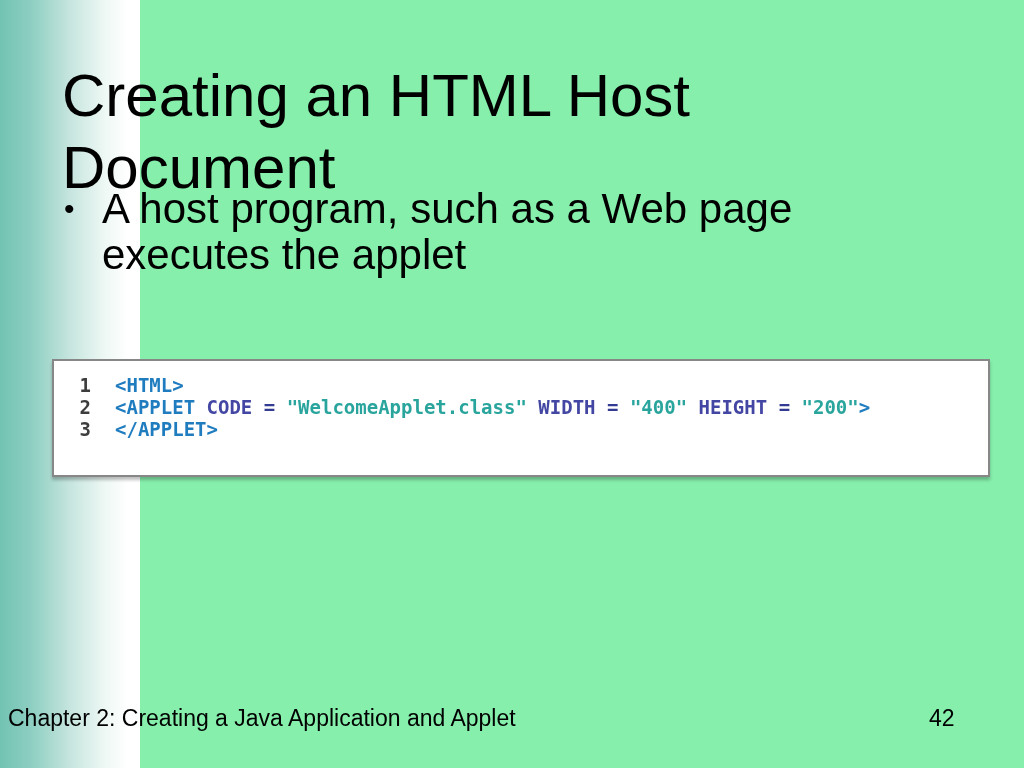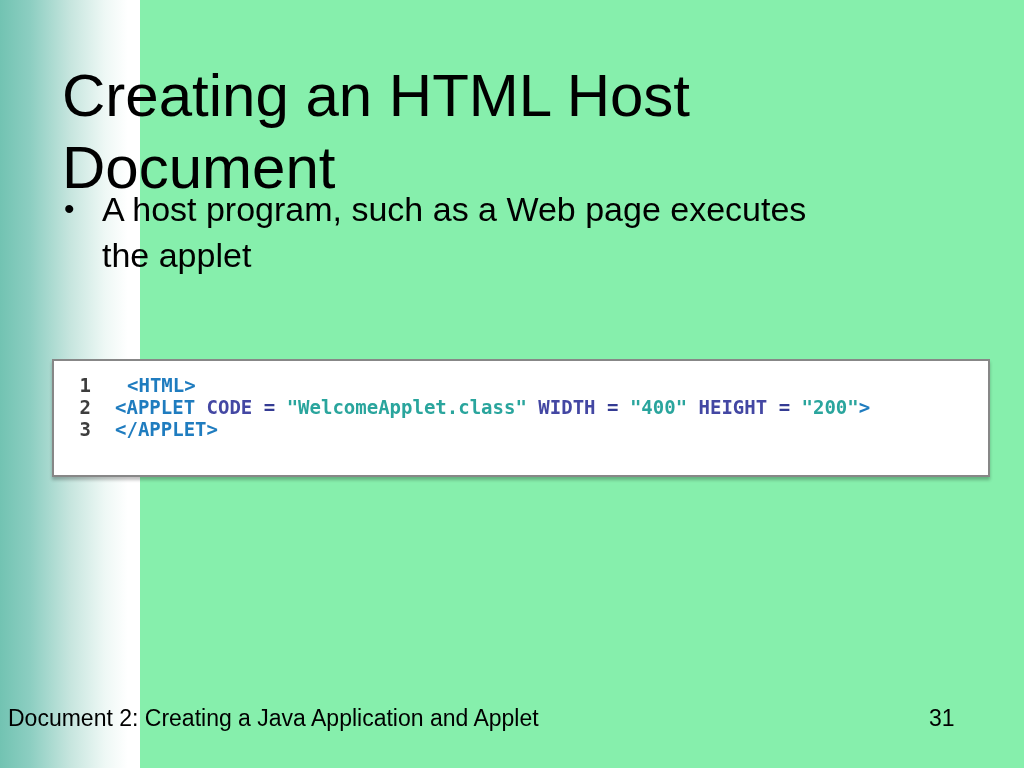"A host program, such as" .bullet-text { font-size: 34px -> 42px }
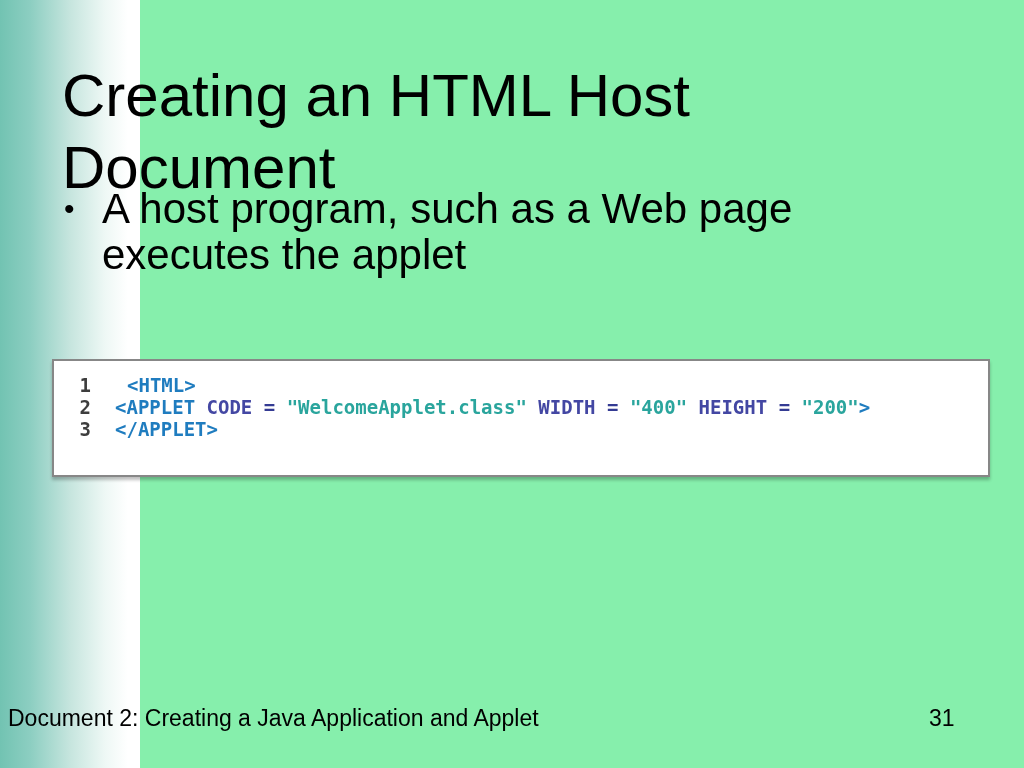"<HTML>" span { margin-left: 12px -> none }
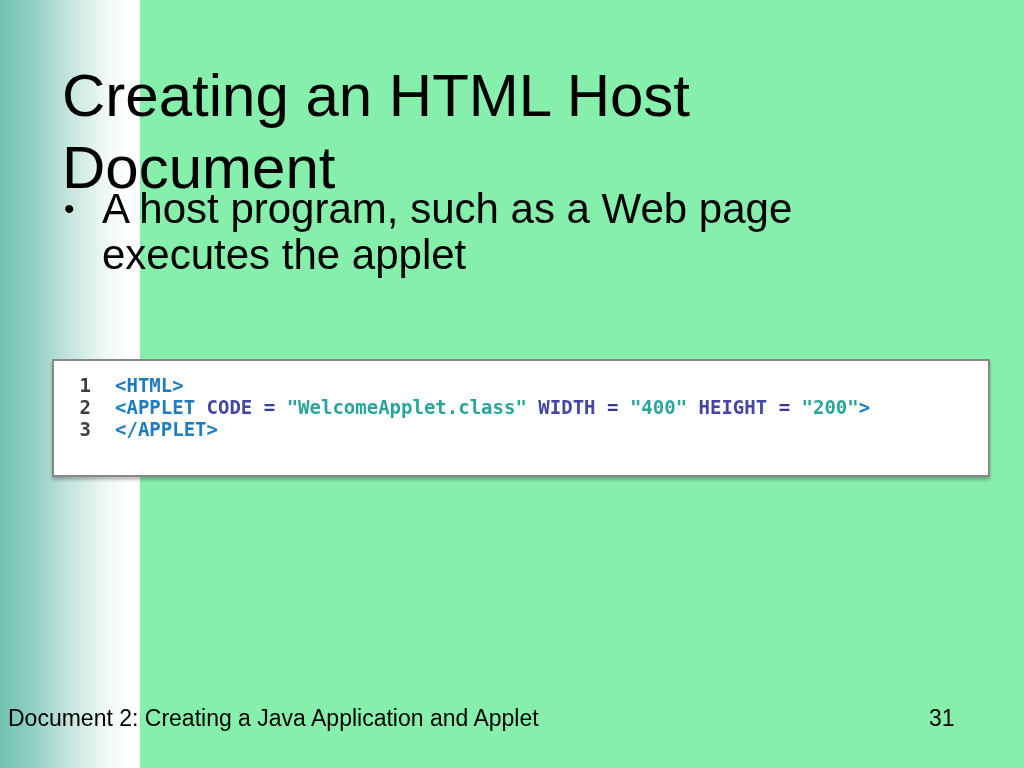"Document 2: Creating a Java" div.footer-text { text: Document -> Chapter }
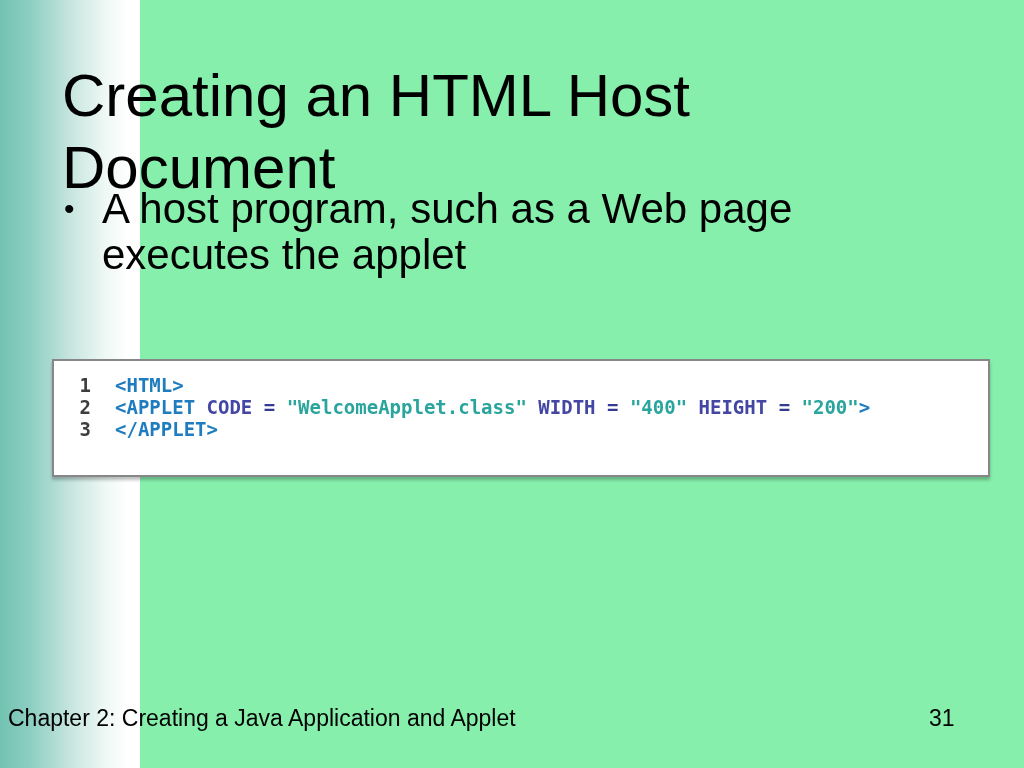"31" div.page-number { text: 31 -> 42 }
